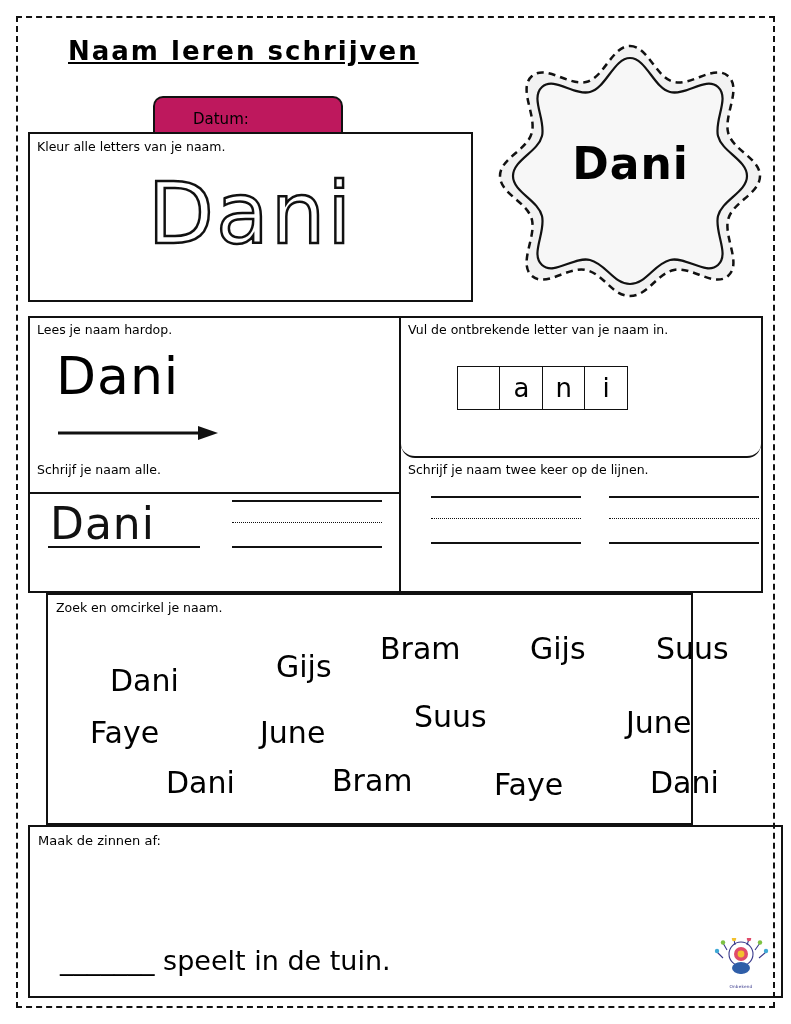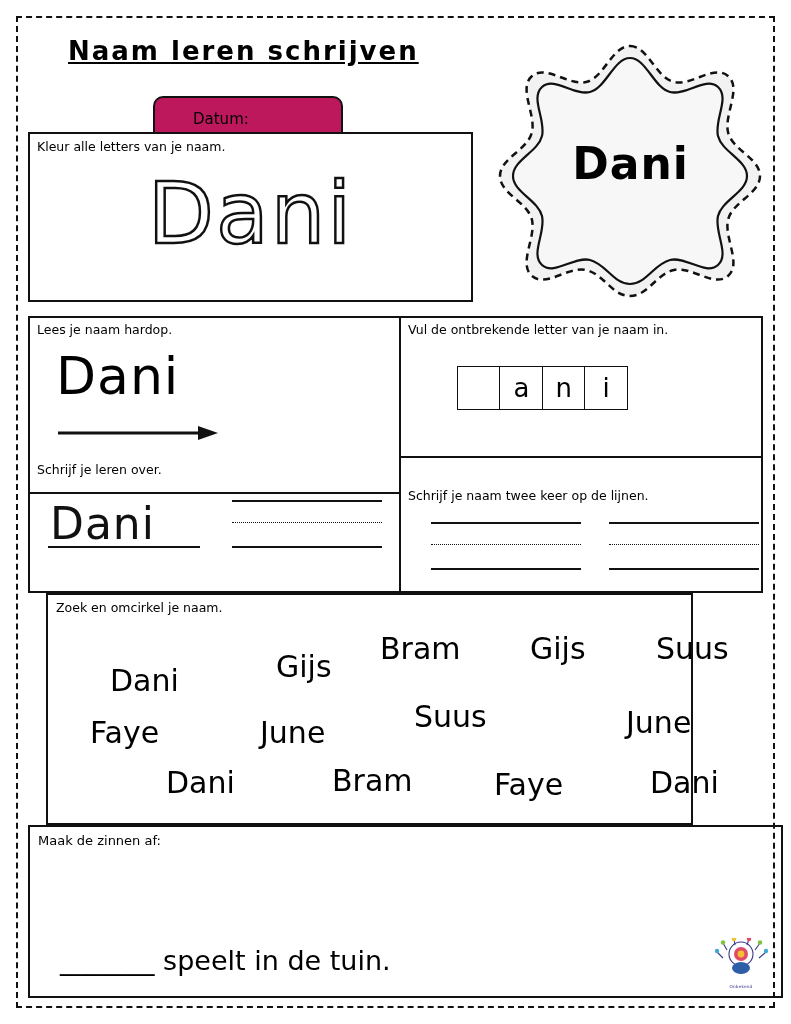"Vul de ontbrekende letter van" .cell-fill { border-radius: none -> 14px }
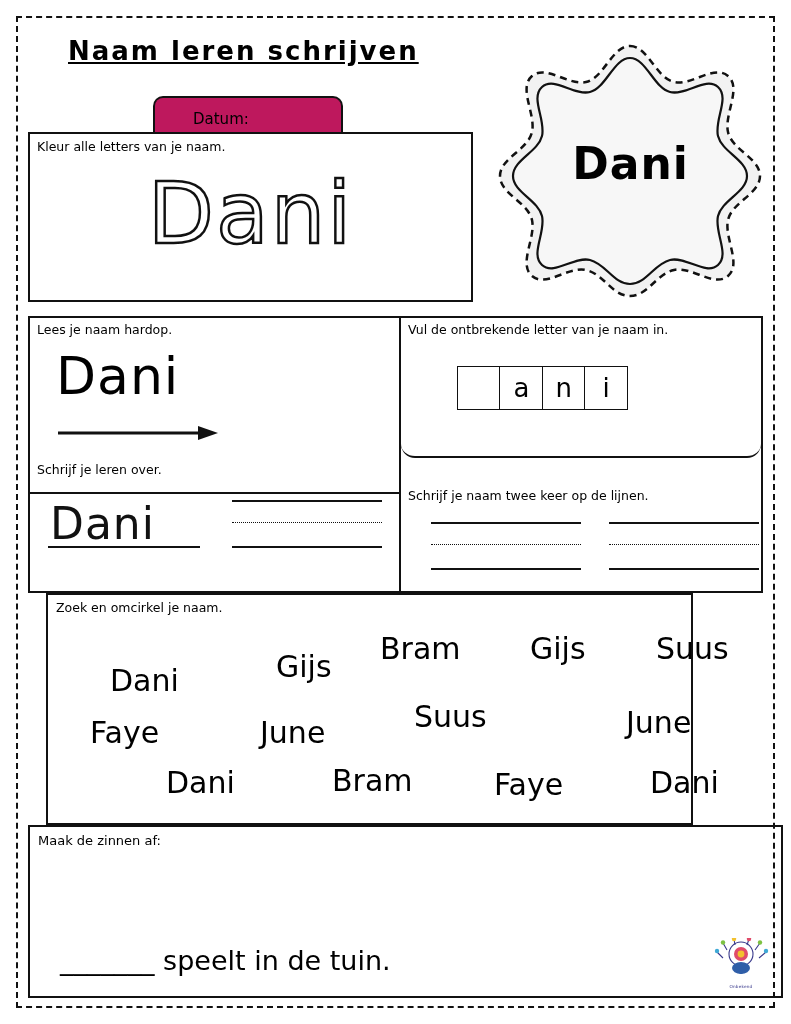"Schrijf je leren over." div.hint { text: leren over -> naam alle }
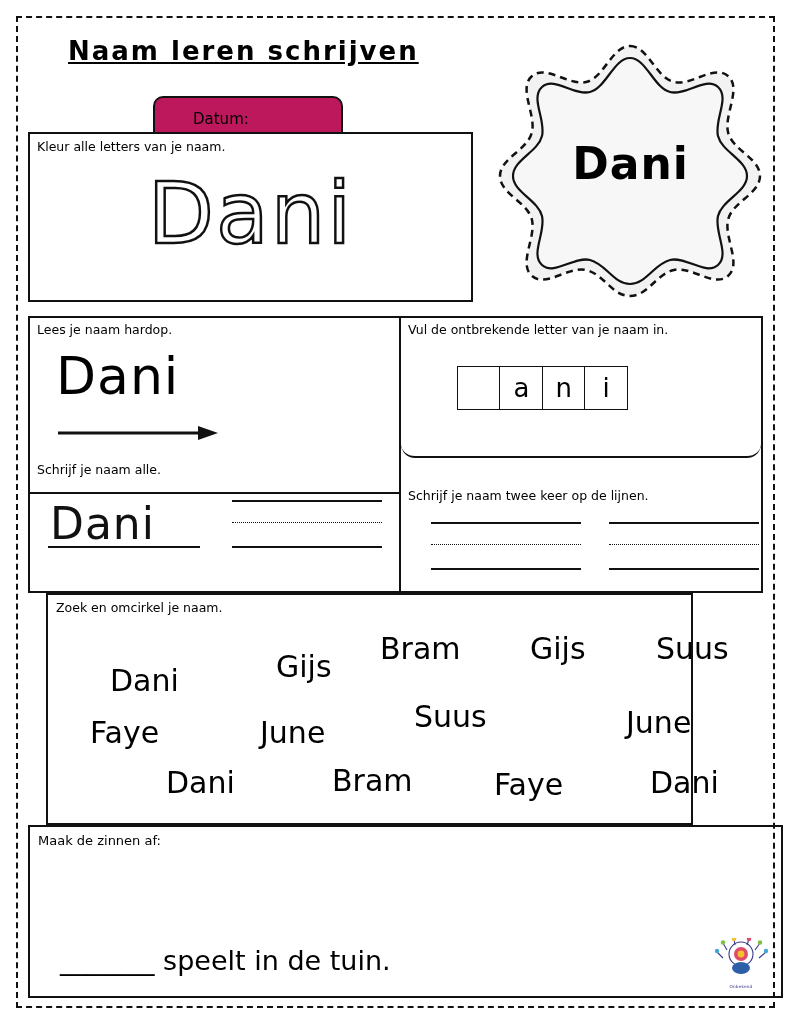"Schrijf je naam twee keer" .cell-lines { margin-top: 26px -> none }
